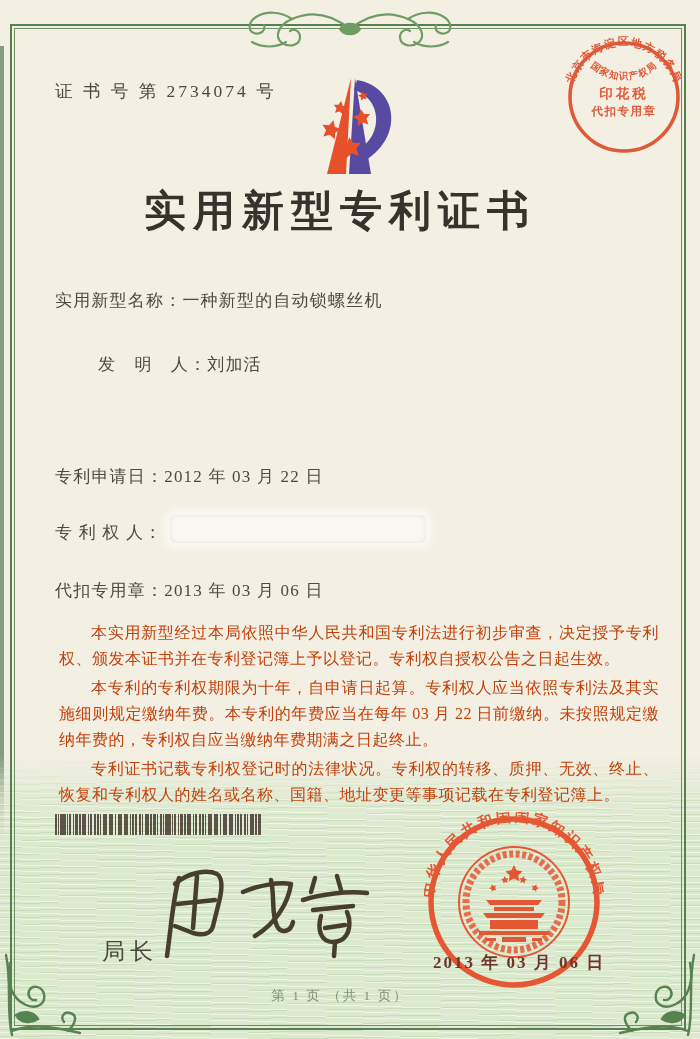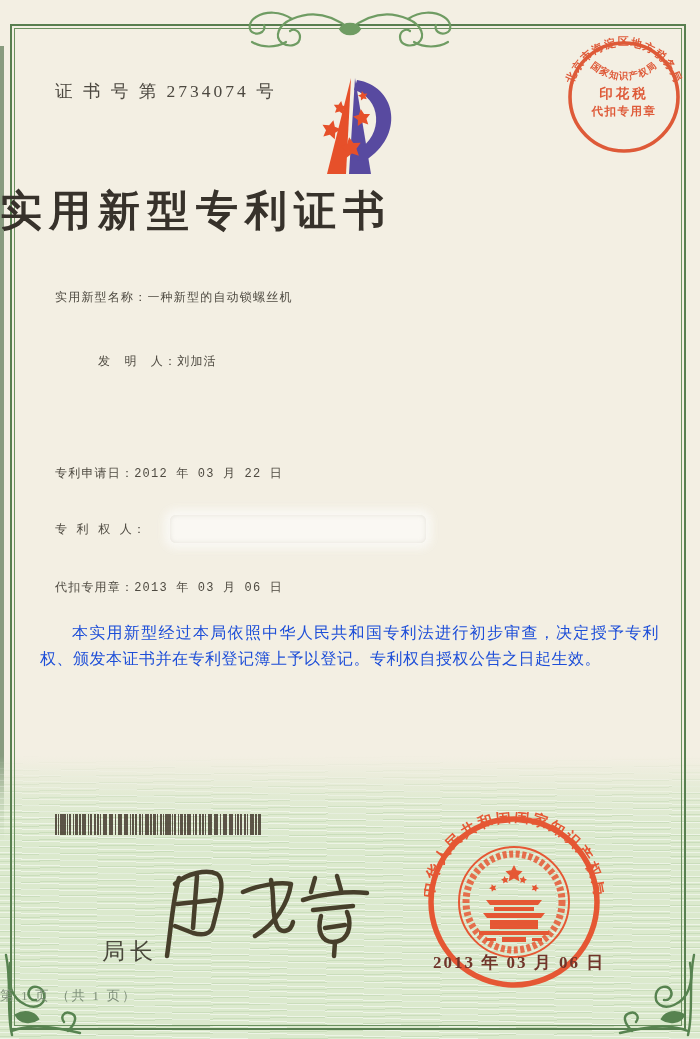"实用新型专利证书" .title { text-align: none -> center }
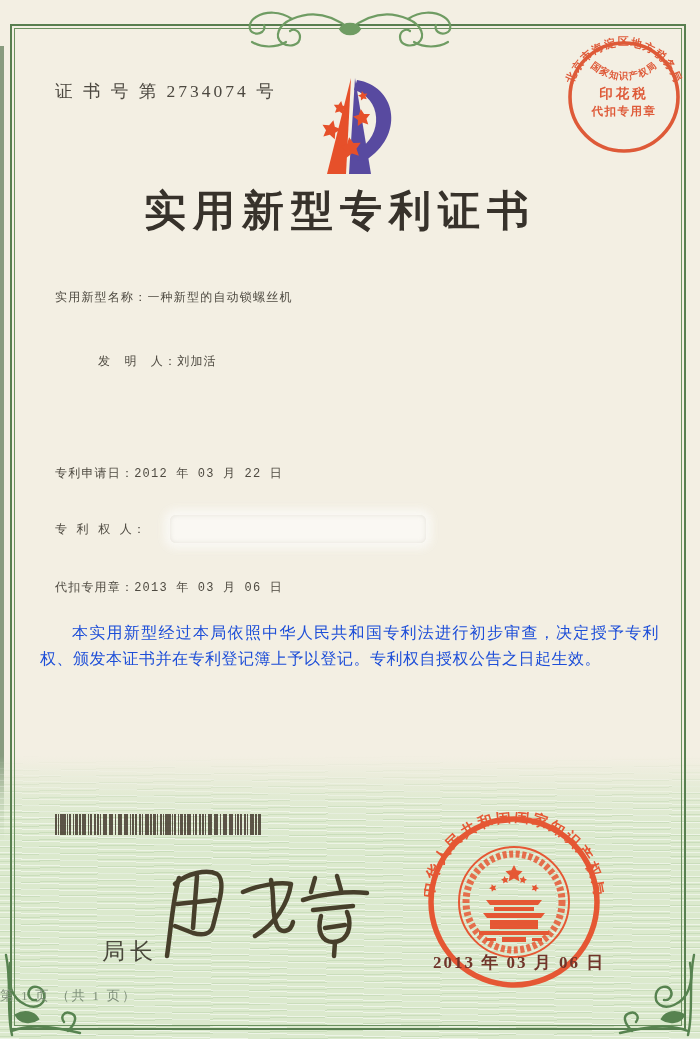"实用新型名称：一种新型的自动锁螺丝机" .field { font-family: Liberation Mono, monospace -> none; font-size: 12px -> 17px }
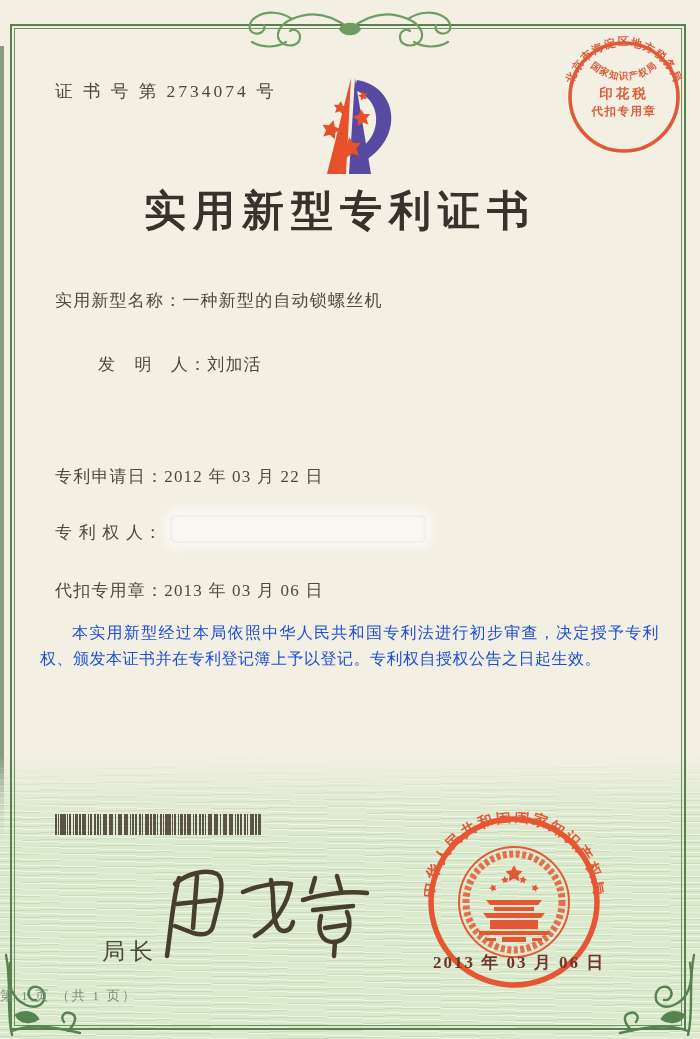"本实用新型经过本局依照中华人民共和国专利法进行初步审查，决定授予专利权、颁发本证" .paras { color: #1d4ed8 -> #c2410c; left: 40px -> 59px }
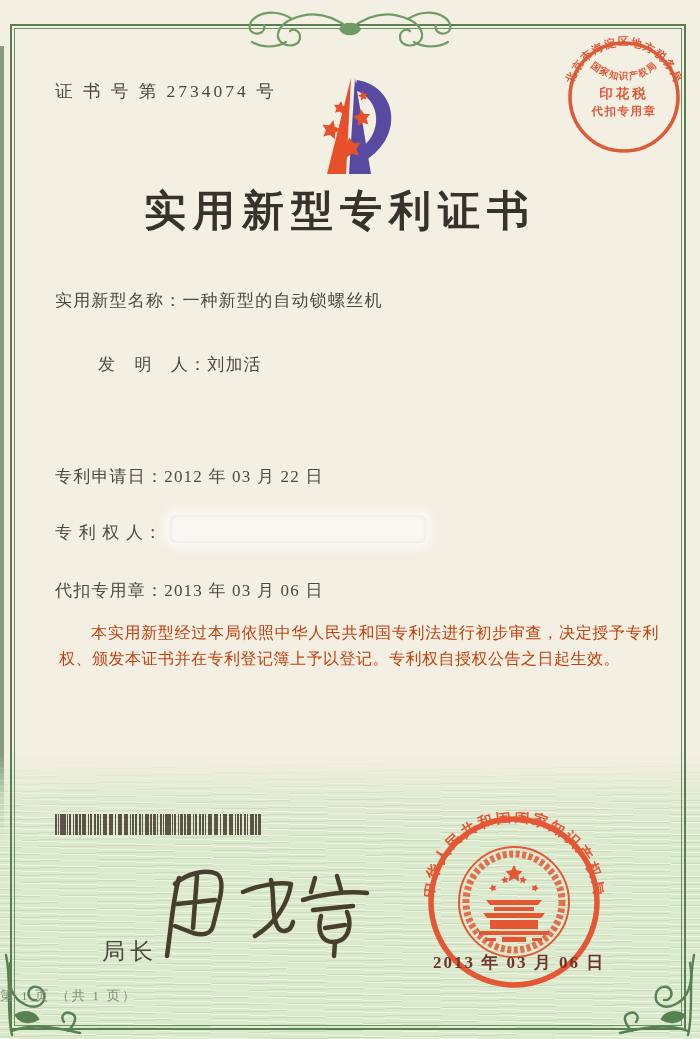"本专利的专利权期限为十年，自申请日起算。专利权人应当依照专利法及其实施细则规定缴" p { html: none -> <p>本专利的专利权期限为十年，自申请日起算。专利权人应当依照专利法及其实施细则规定缴纳年费。本专利的年费应当在每年 03 月 22 日前缴纳。未按照规定缴纳年费的，专利权自应当缴纳年费期满之日起终止。</p> }
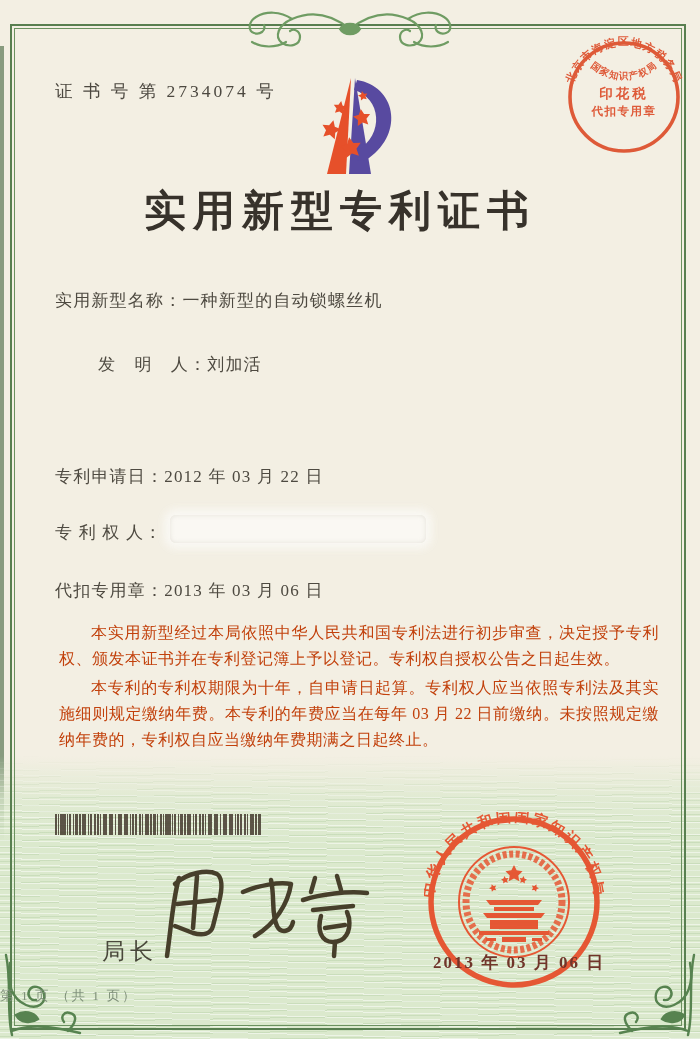"专利证书记载专利权登记时的法律状况。专利权的转移、质押、无效、终止、恢复和专利权" p { html: none -> <p>专利证书记载专利权登记时的法律状况。专利权的转移、质押、无效、终止、恢复和专利权人的姓名或名称、国籍、地址变更等事项记载在专利登记簿上。</p> }
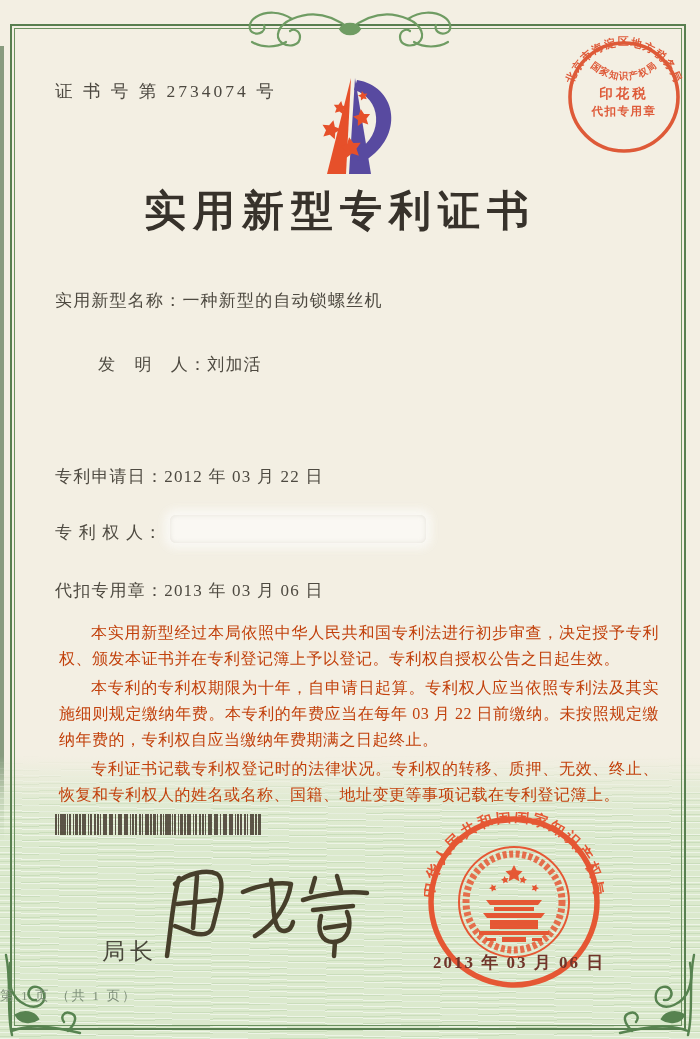"第 1 页 （共 1" .page-footer { text-align: none -> center }
